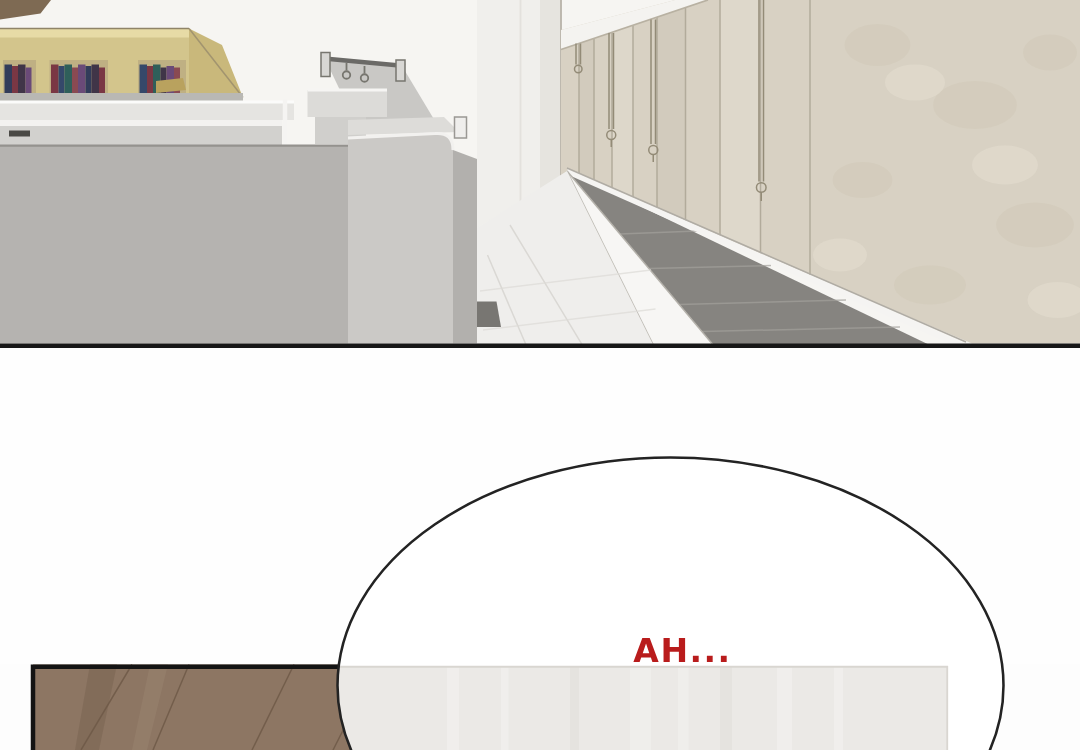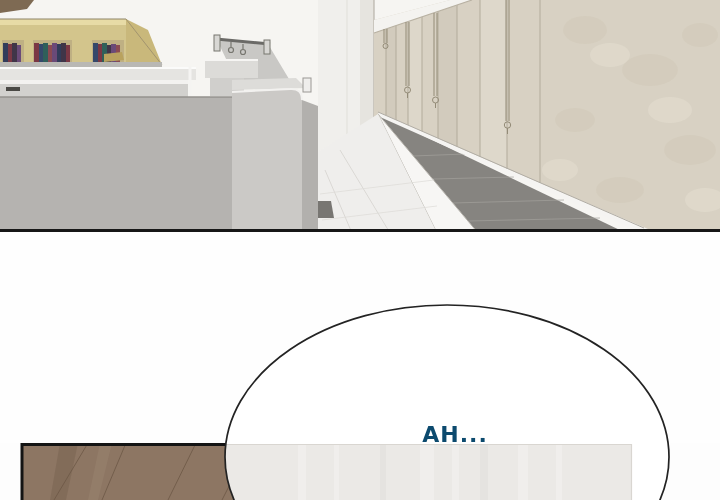"AH..." .speech-text { color: #0c4a6e -> #b91c1c }
